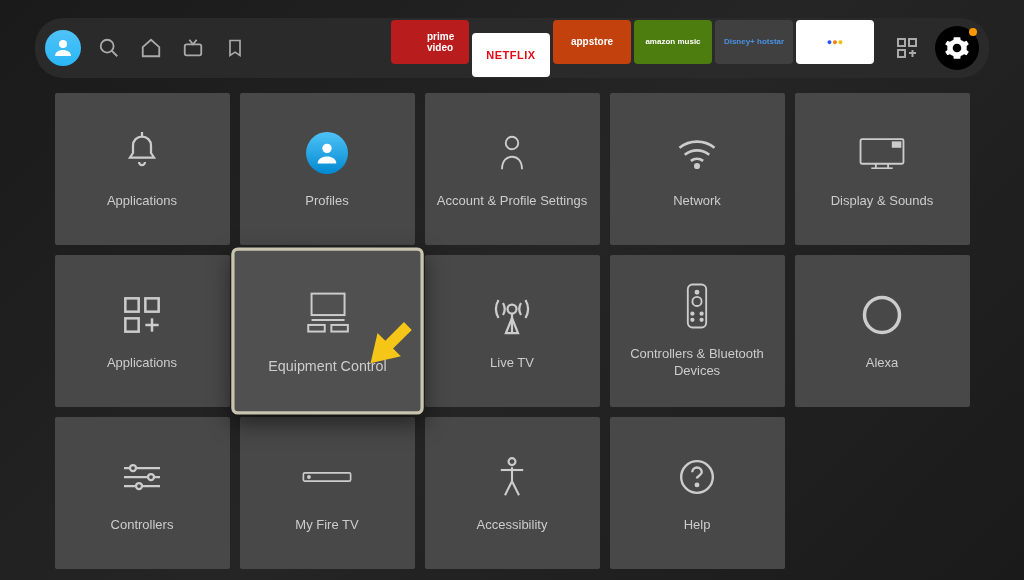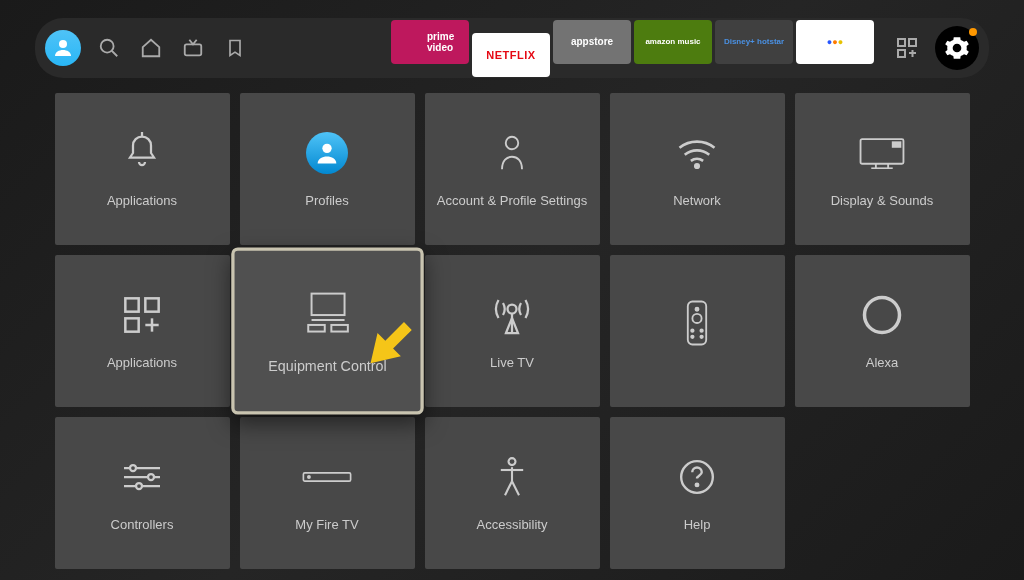"prime video" div.app-tile { background: #be185d -> #b91c1c }
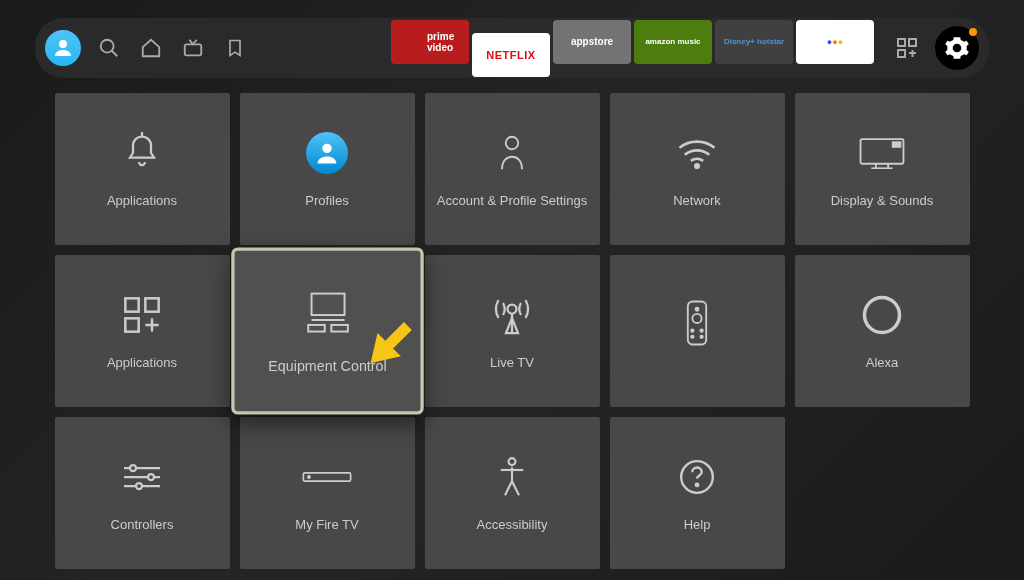"appstore" div.app-tile { background: #737373 -> #c2410c }
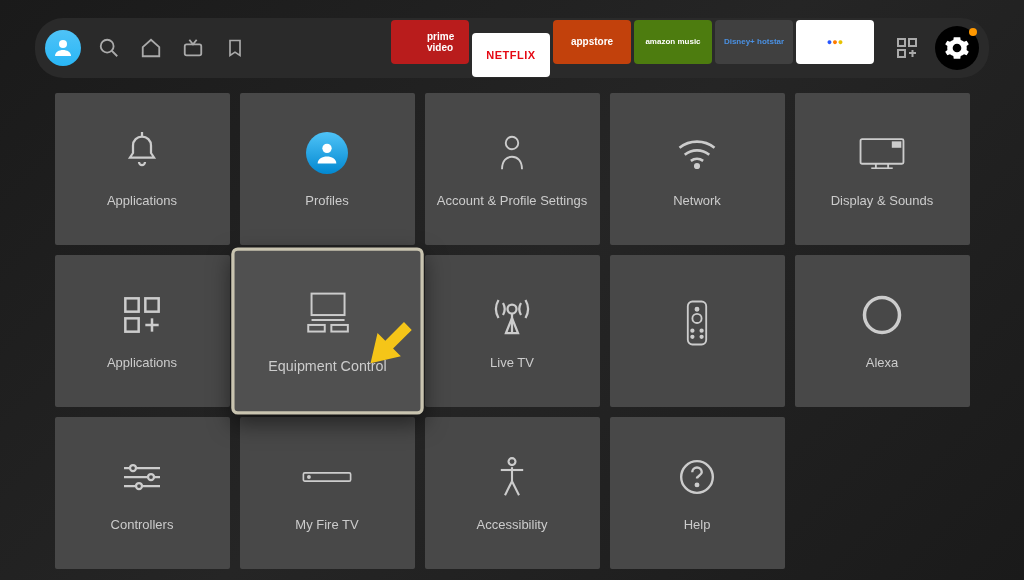"Controllers & Bluetooth Devices" div.tile-label { html: none -> <div>Controllers &amp; Bluetooth Devices</div> }
